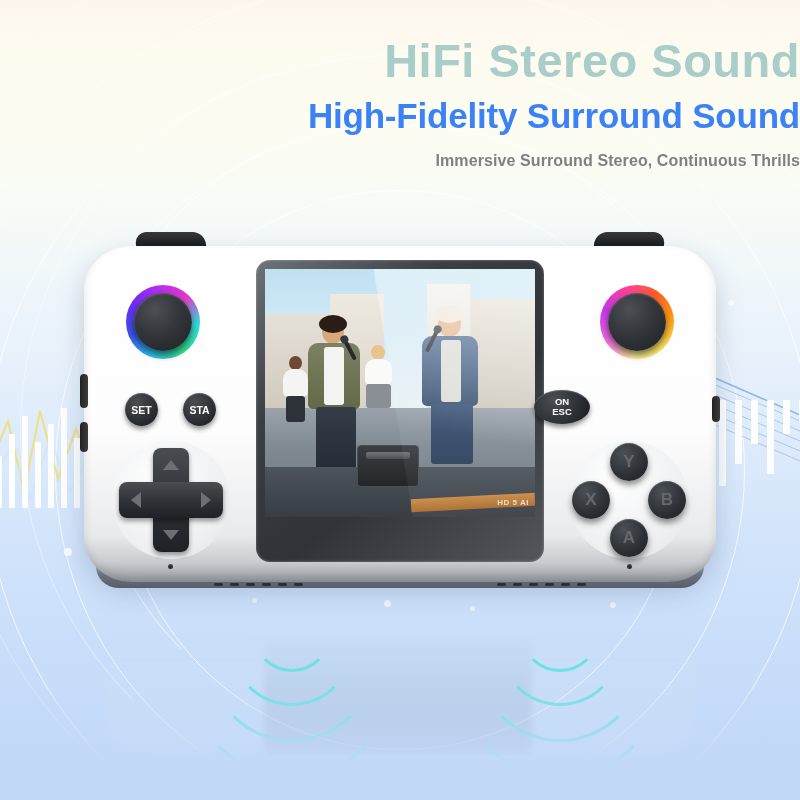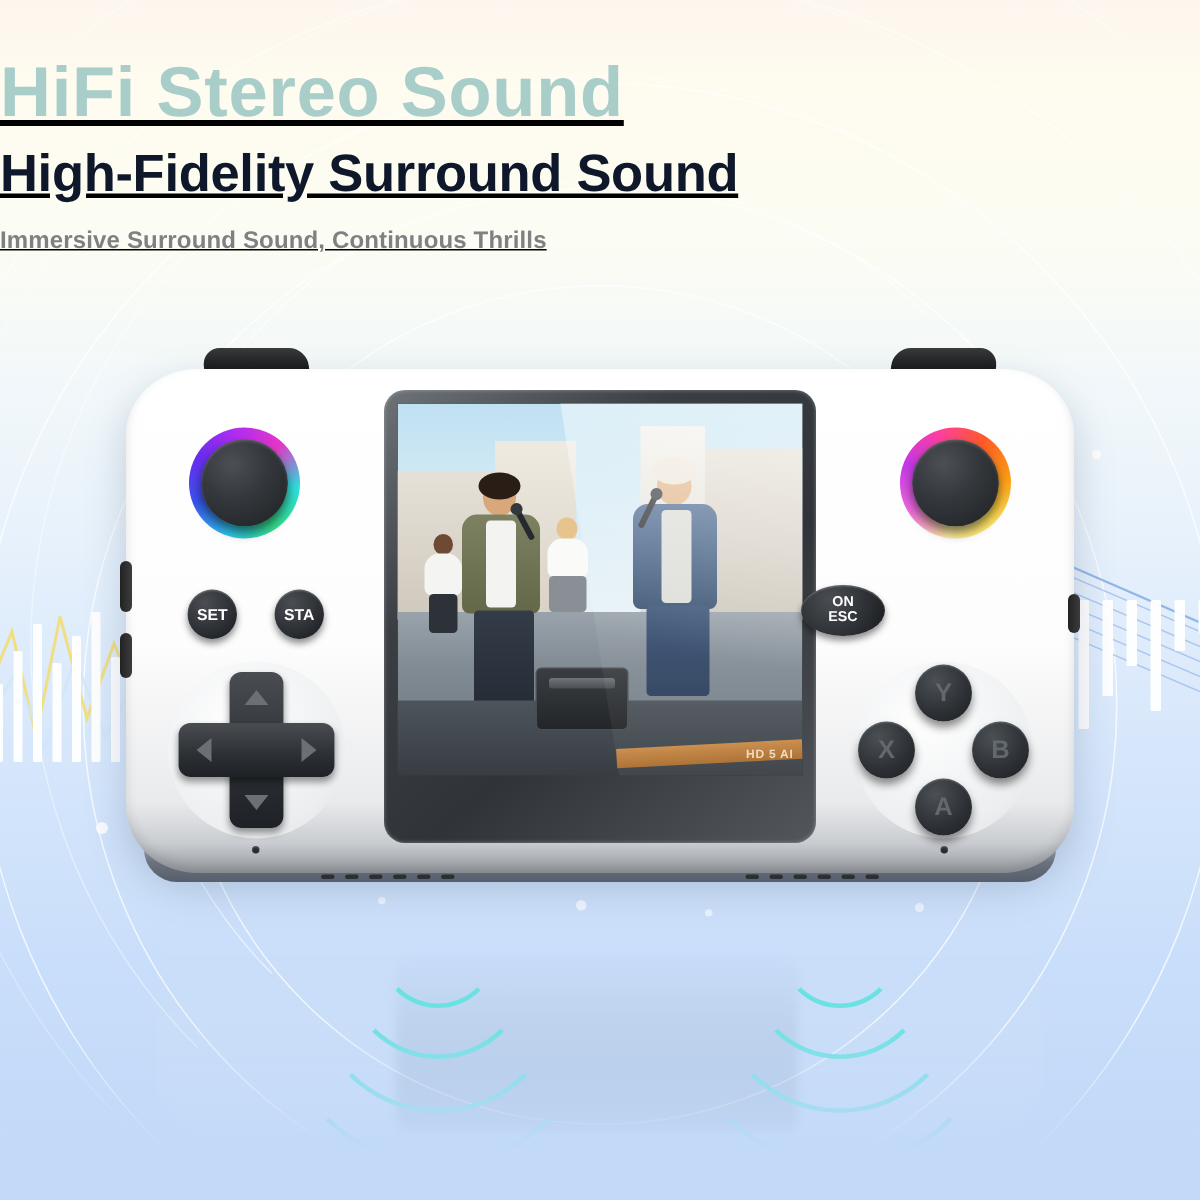"HiFi Stereo Sound" .headings { text-align: left -> right; text-decoration: underline -> none }
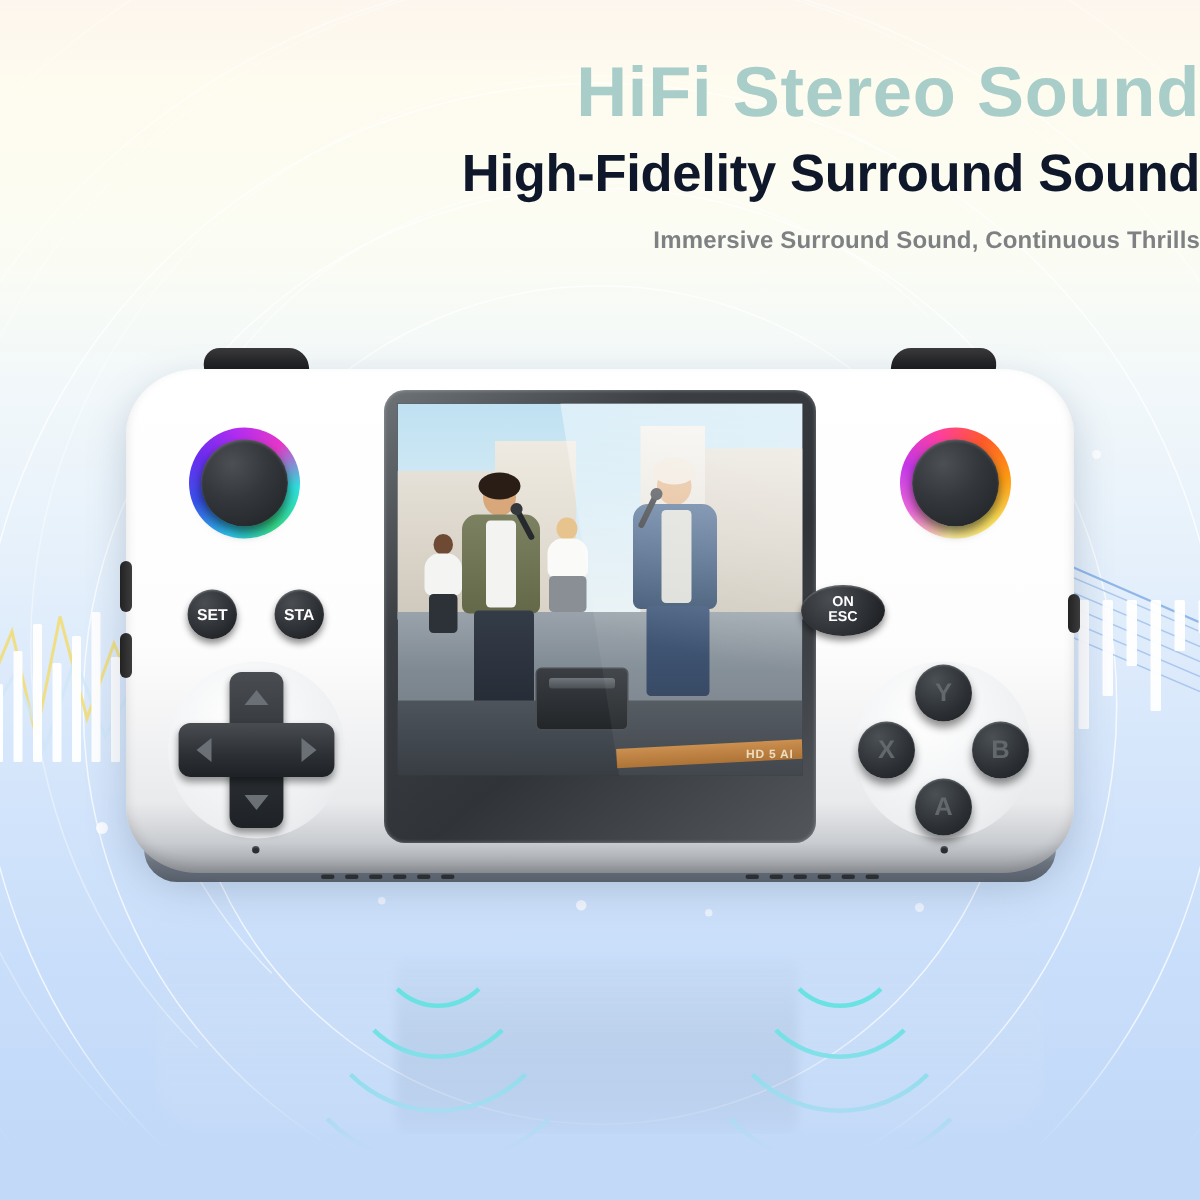"High-Fidelity Surround Sound" div.h-main { color: #0f172a -> #3b82f6 }
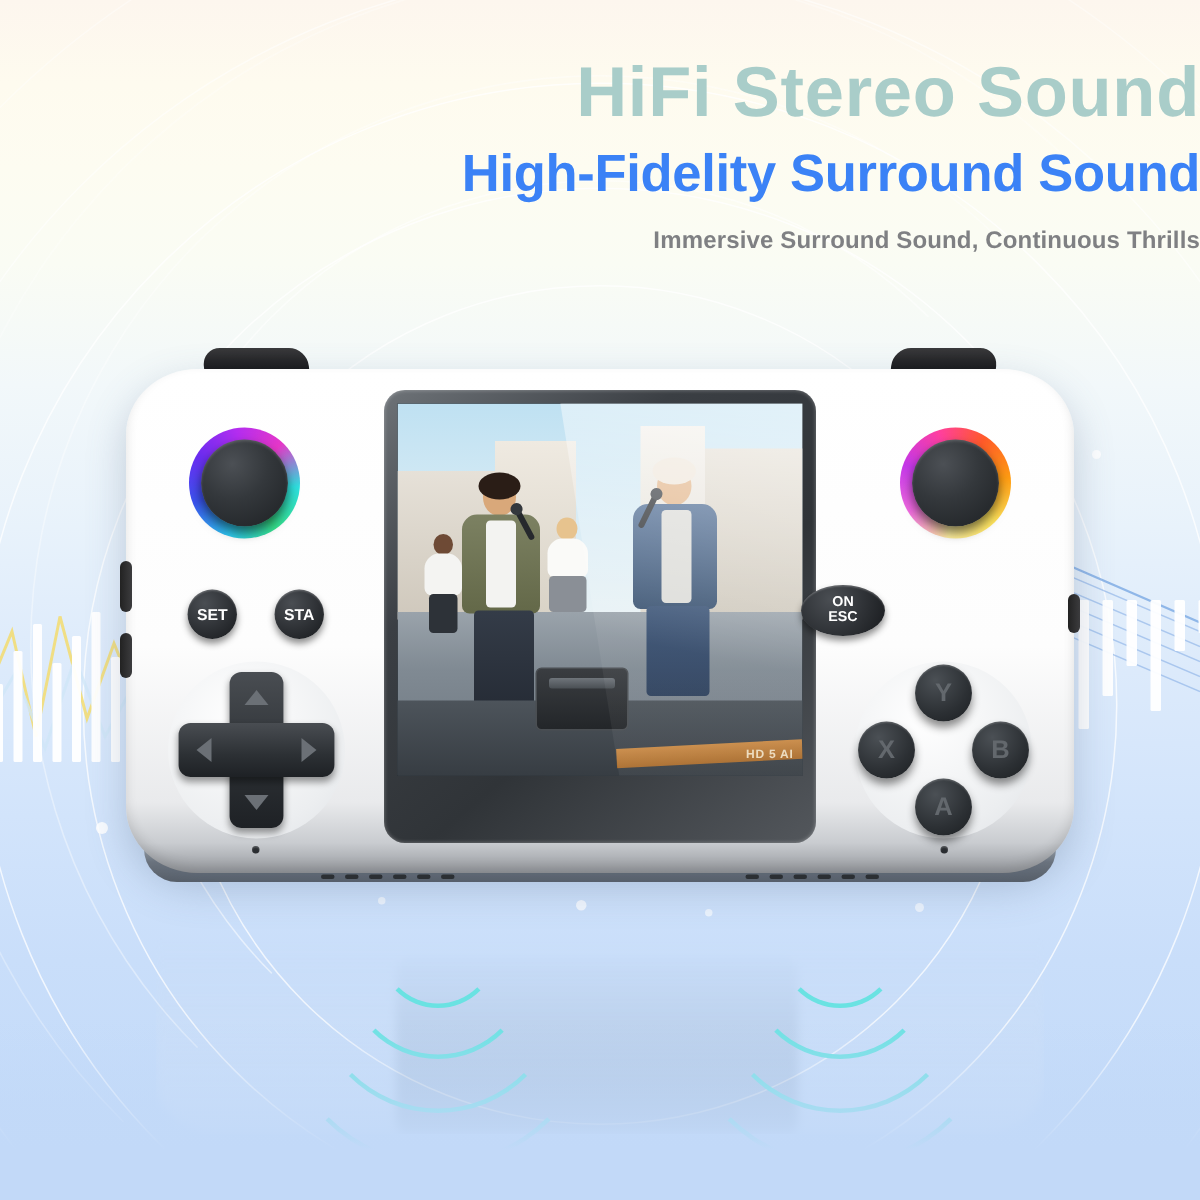"Immersive Surround Sound, Continuous" div.h-sub { text: Sound -> Stereo }
